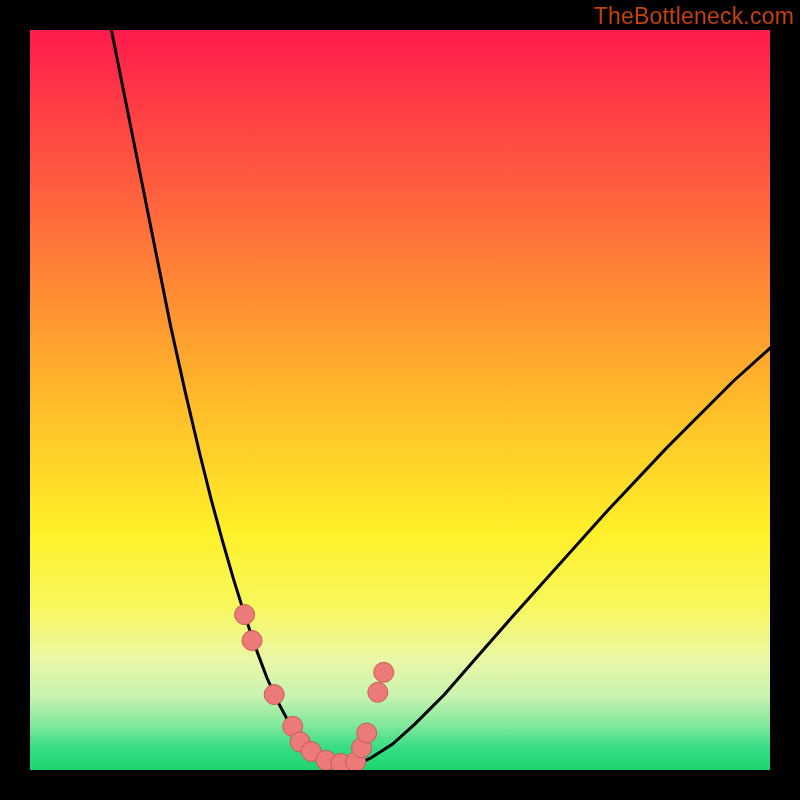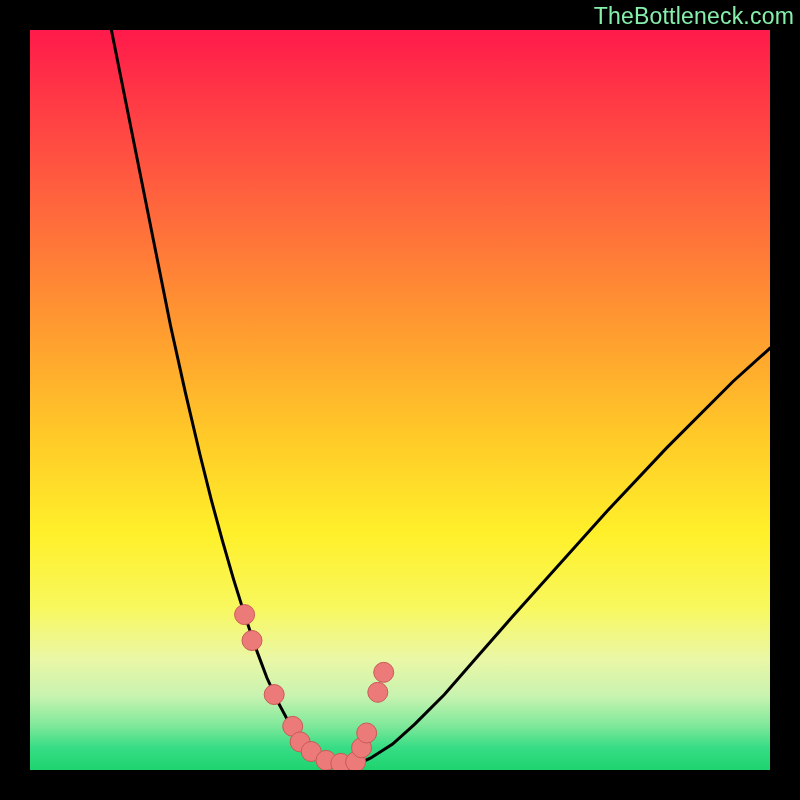"TheBottleneck.com" .watermark { color: #86efac -> #c2410c }
